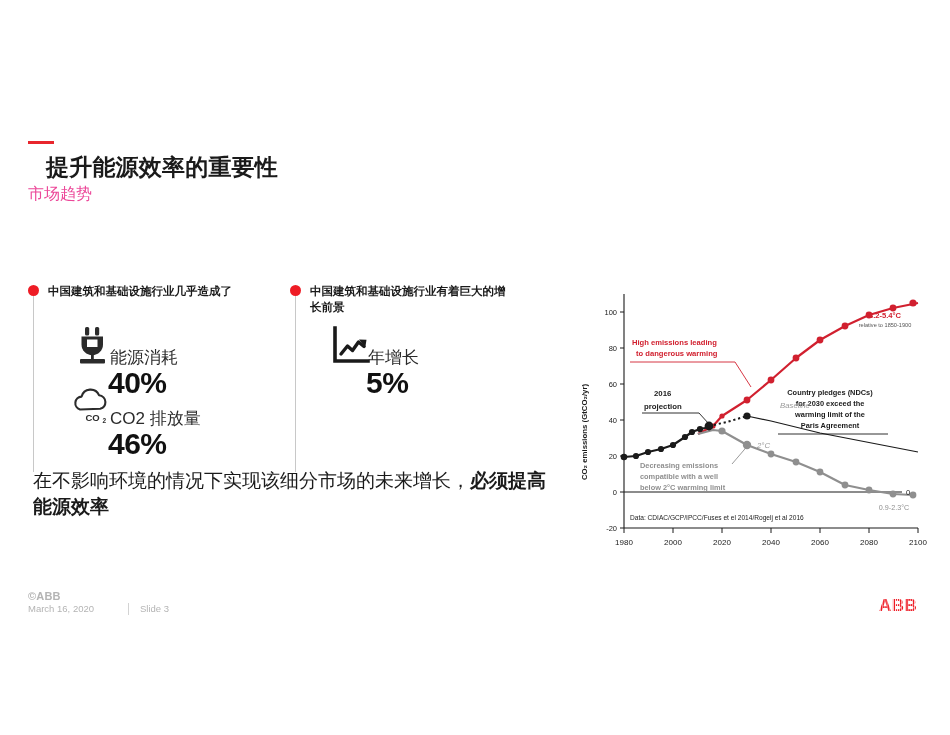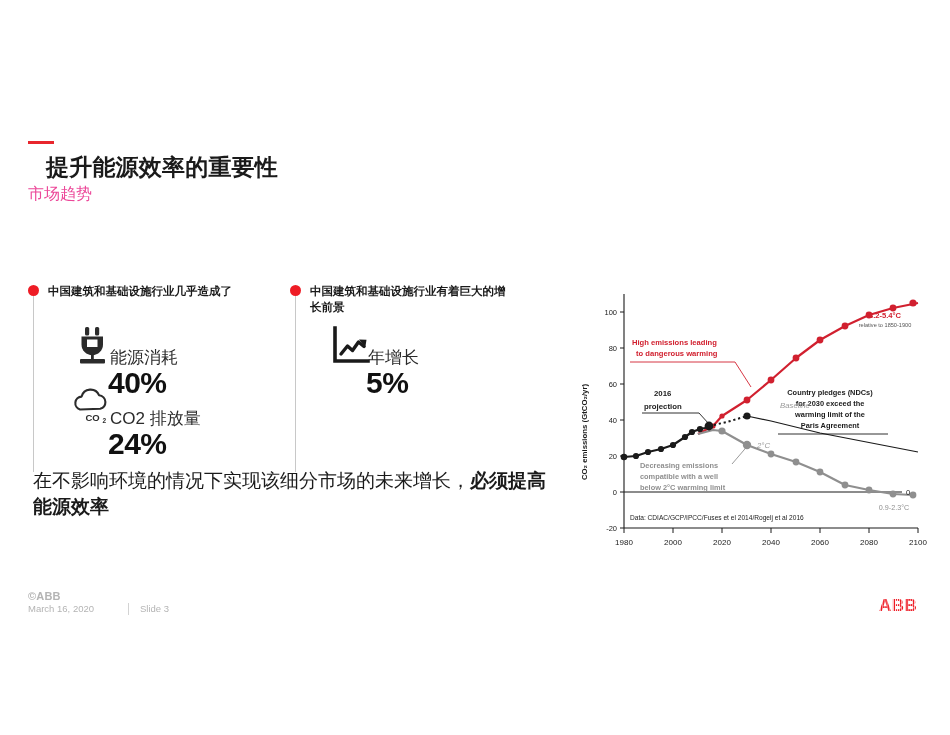"24%" span.stat-value { text: 24% -> 46% }
